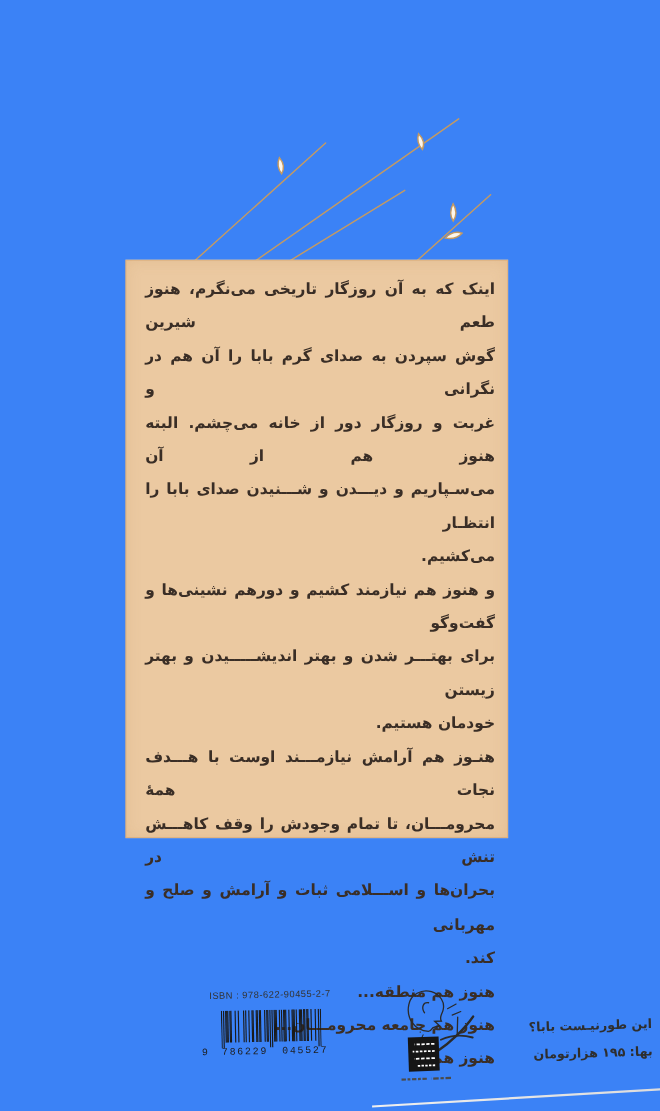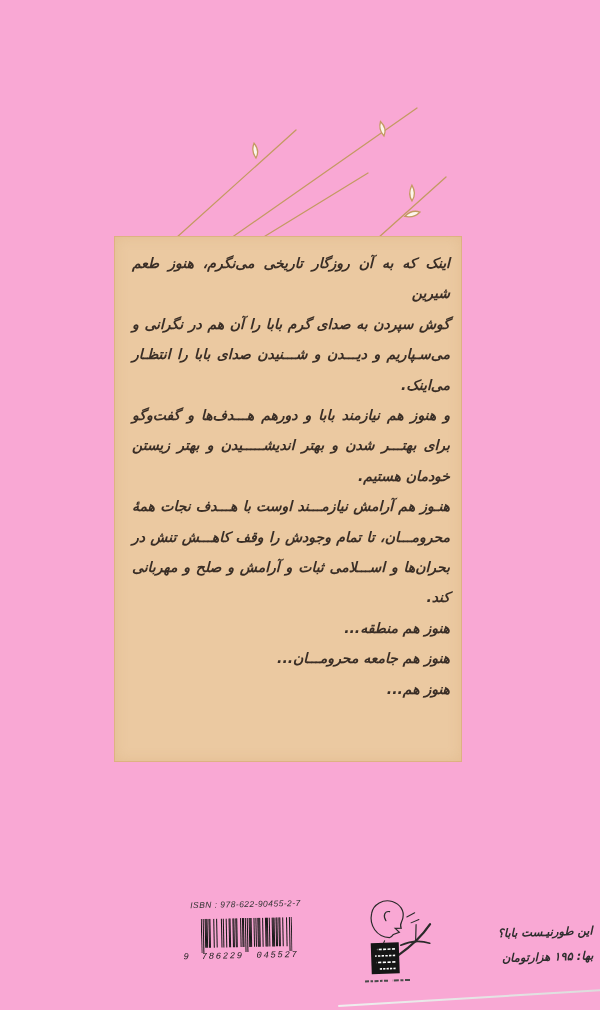"اینک که به آن روزگار" .page { background: #f9a8d4 -> #3b82f6; font-style: italic -> none }
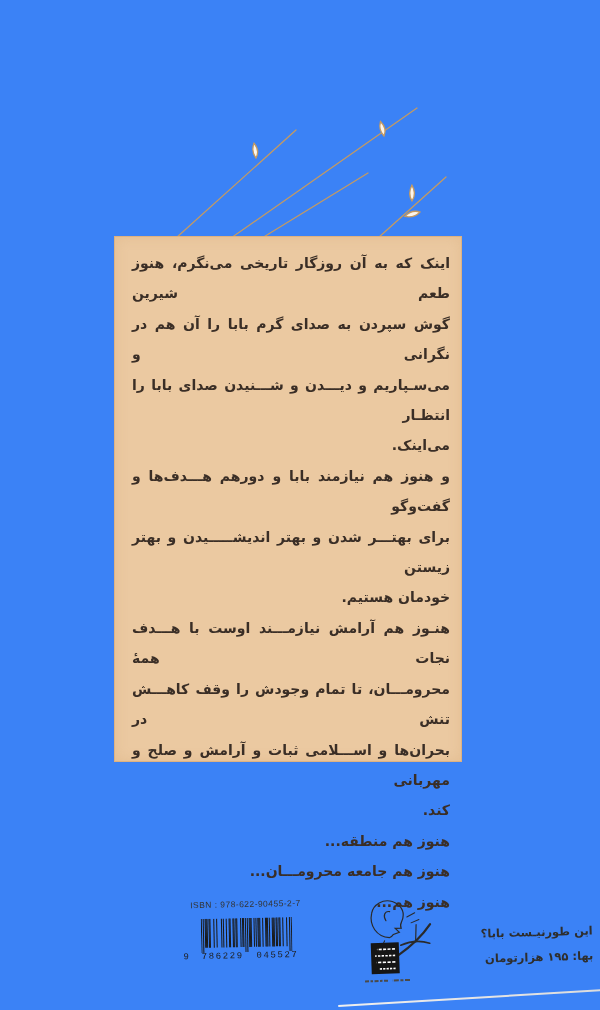"غربت و روزگار دور از" div.line { html: none -> <div>غربت و روزگار دور از خانه می‌چشم. البته هنوز هم از آن</div> }
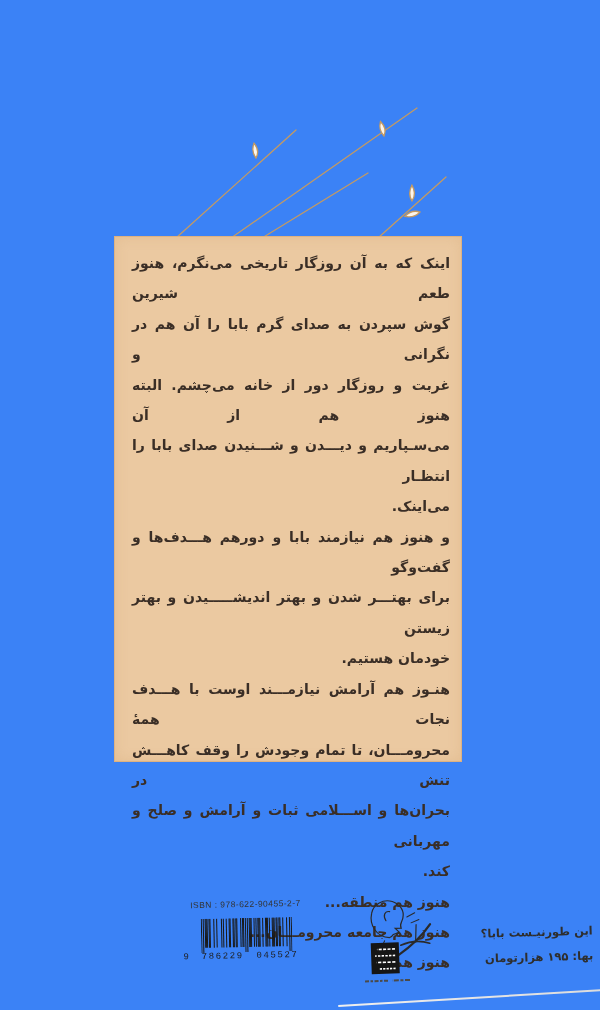"می‌اینک." div.line { text: اینک -> کشیم }
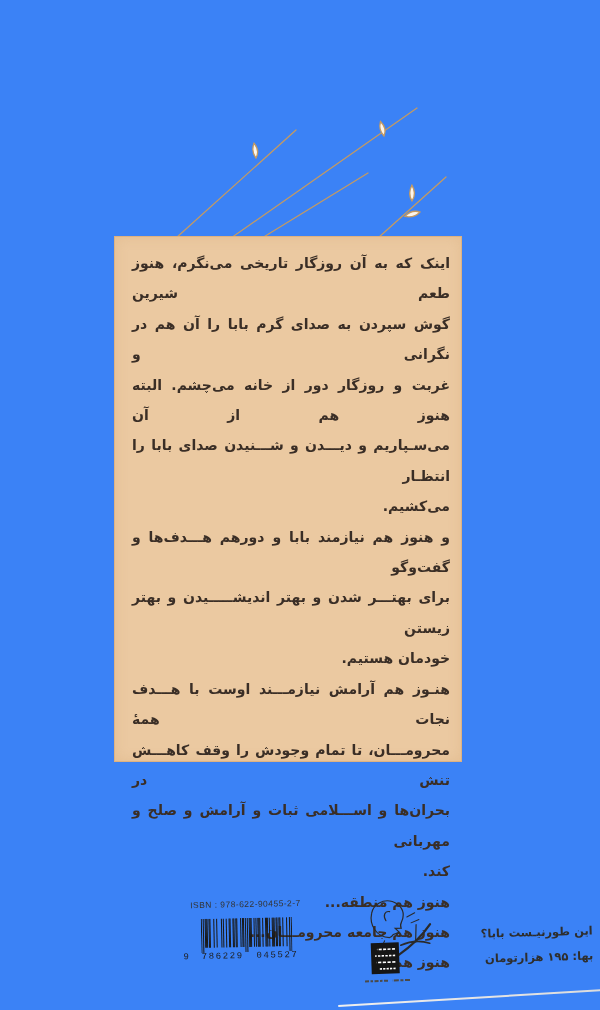"و هنوز هم نیازمند بابا" div.line { text: بابا و دورهم هـــدف -> کشیم و دورهم نشینی }
